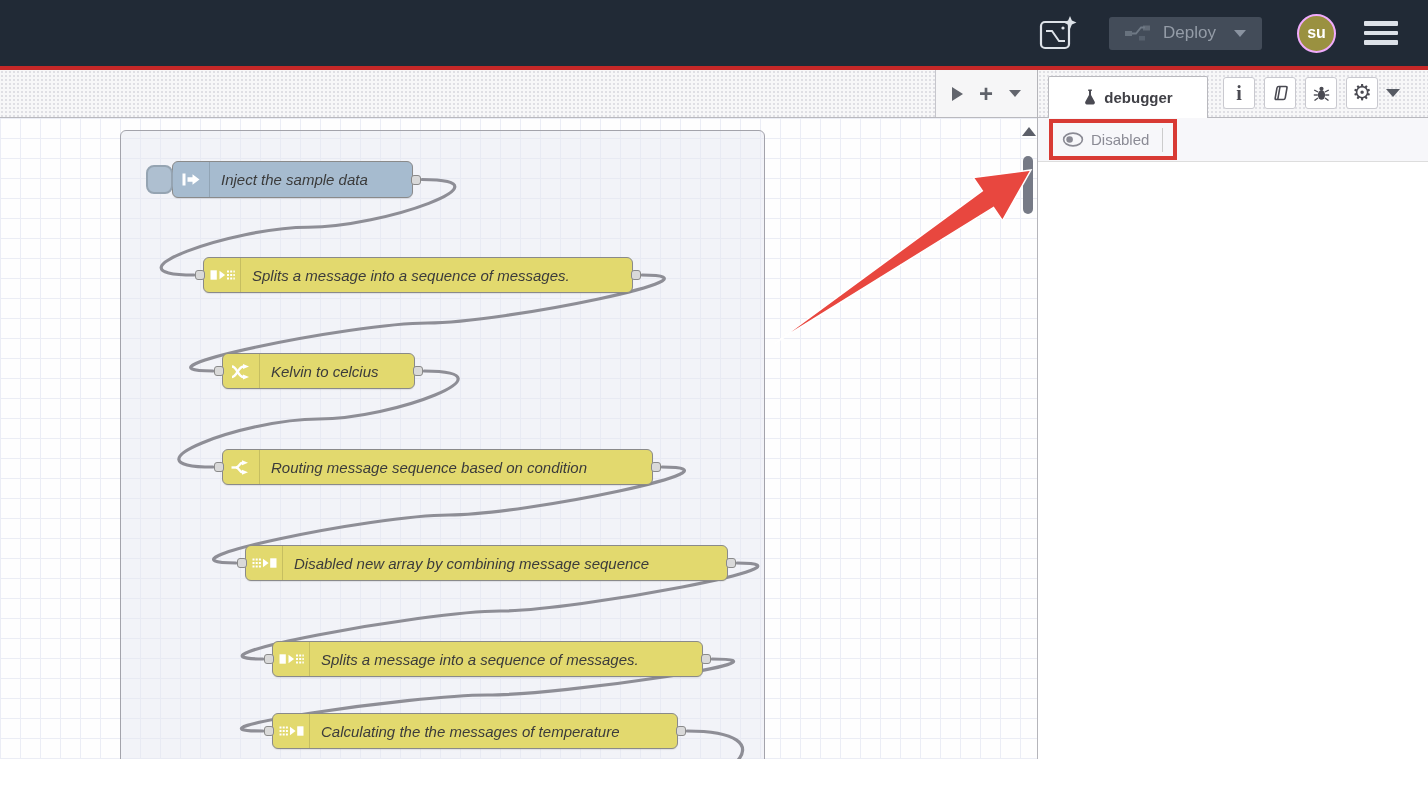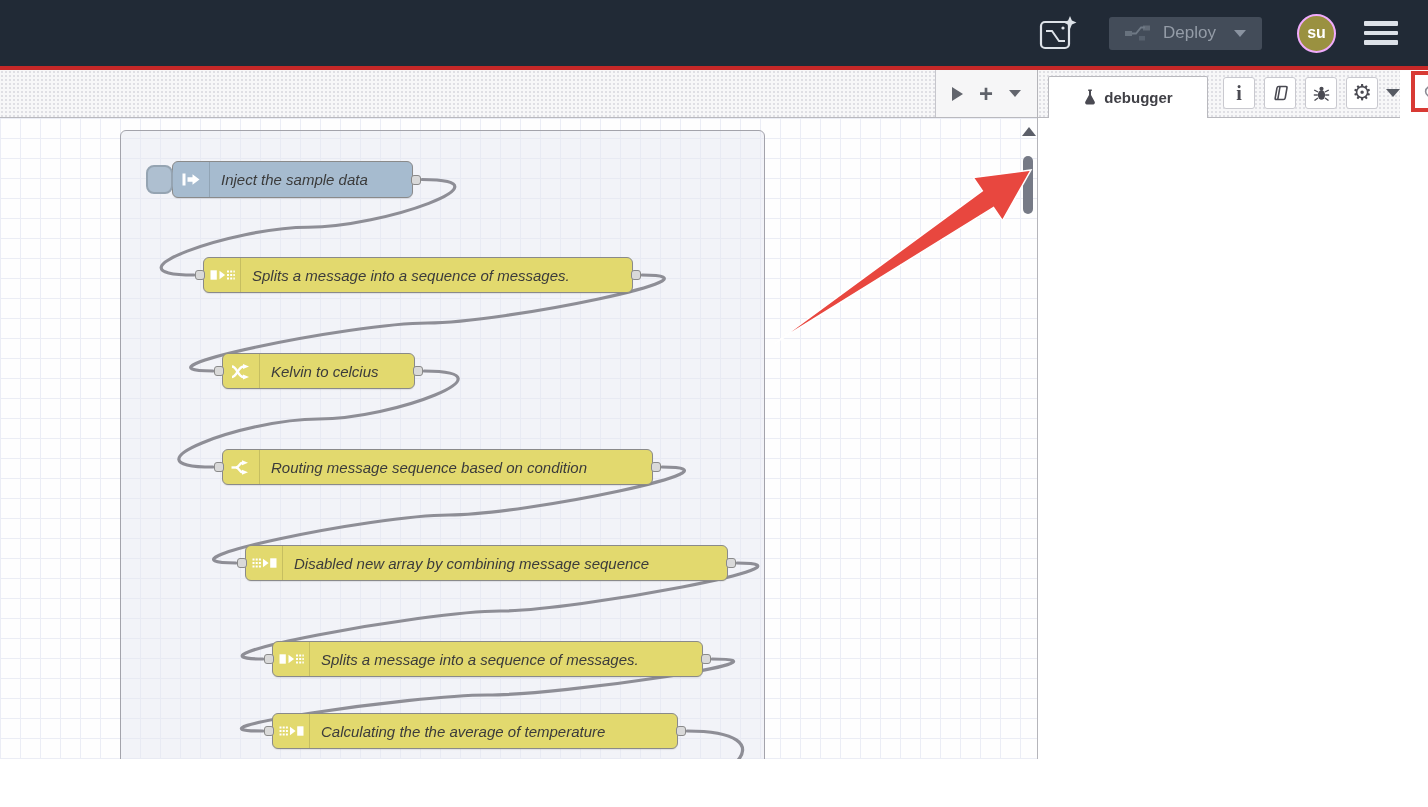"debugger" .sidebar { flex-direction: none -> column }
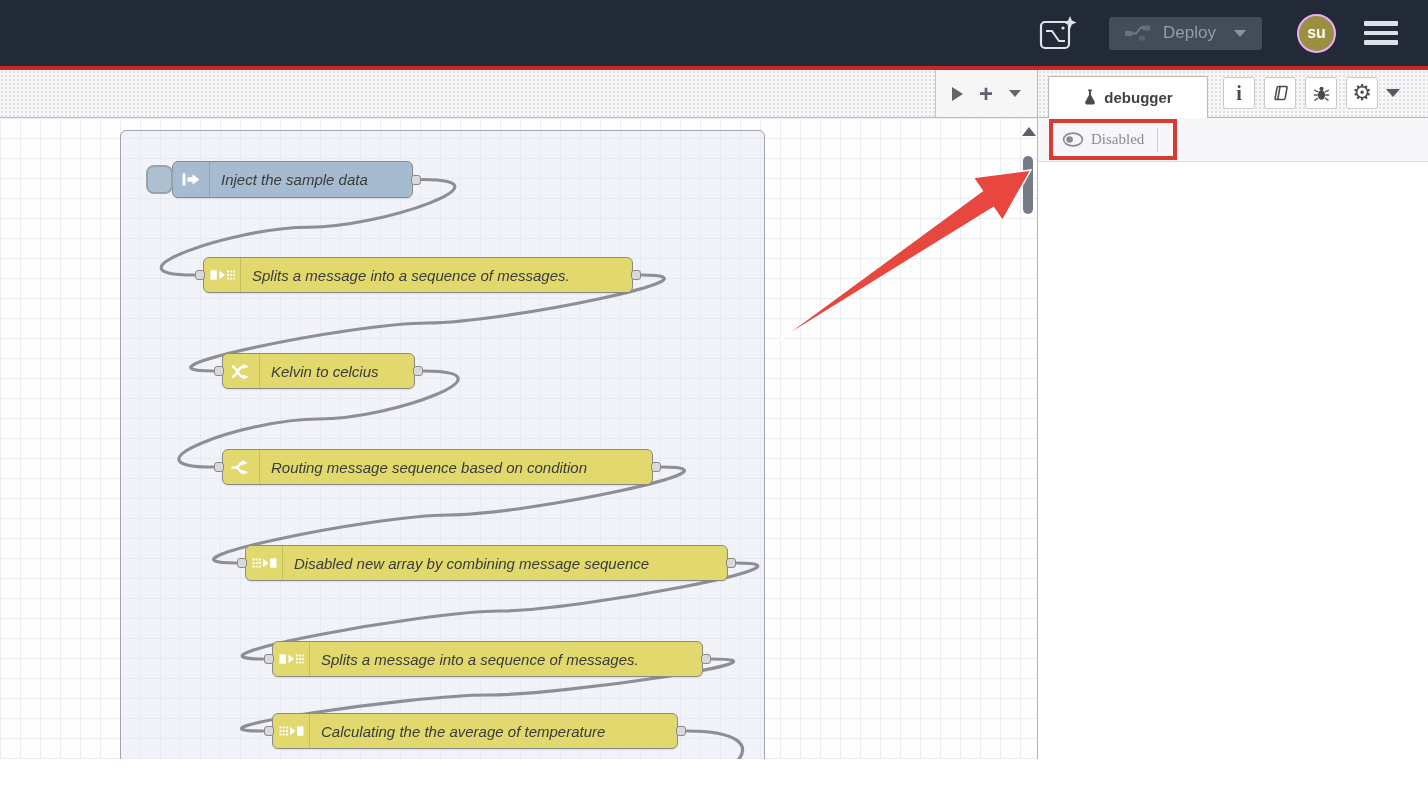"Disabled" .disabled-label { font-family: Liberation Serif, serif -> Liberation Sans, sans-serif }
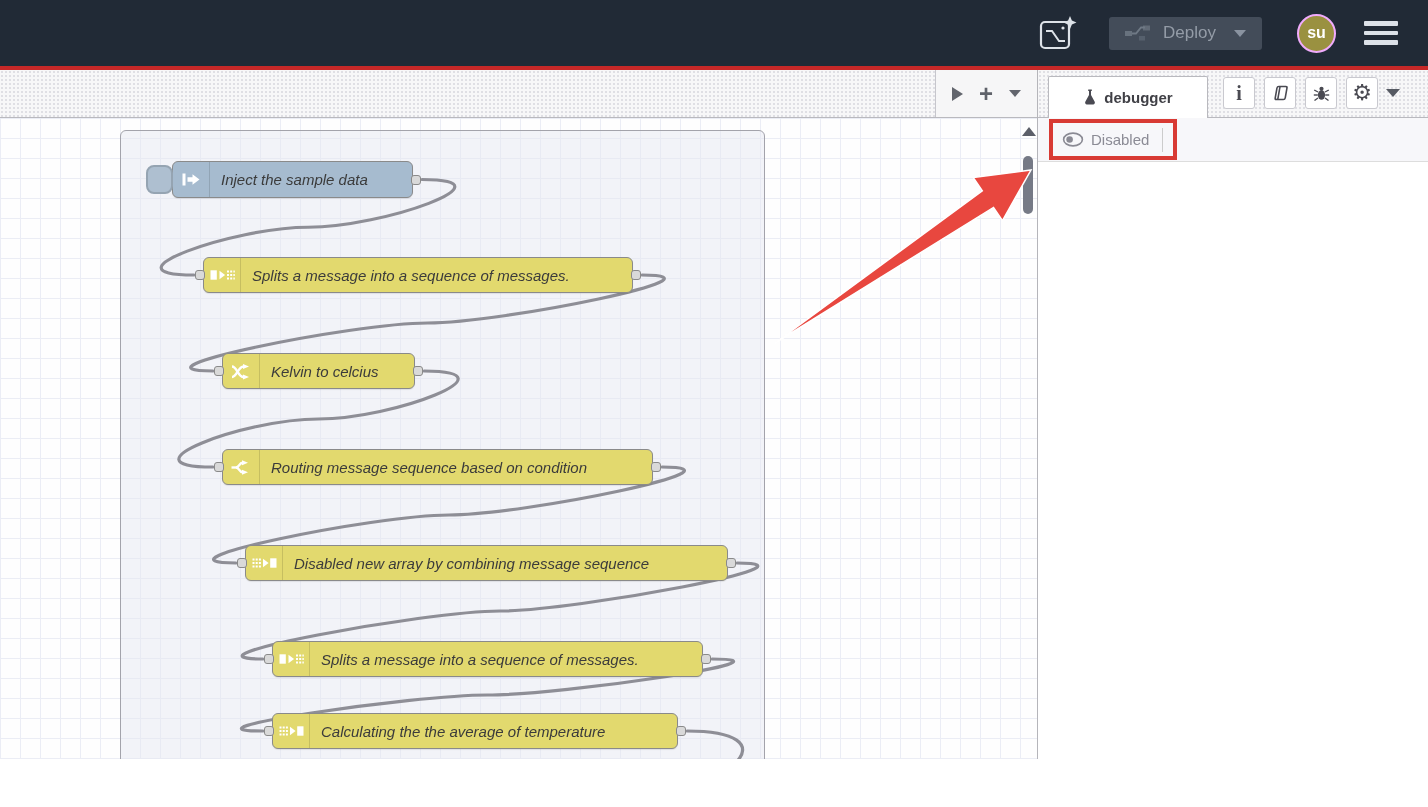"Calculating the the average of" span.node-label { text: average -> messages }
